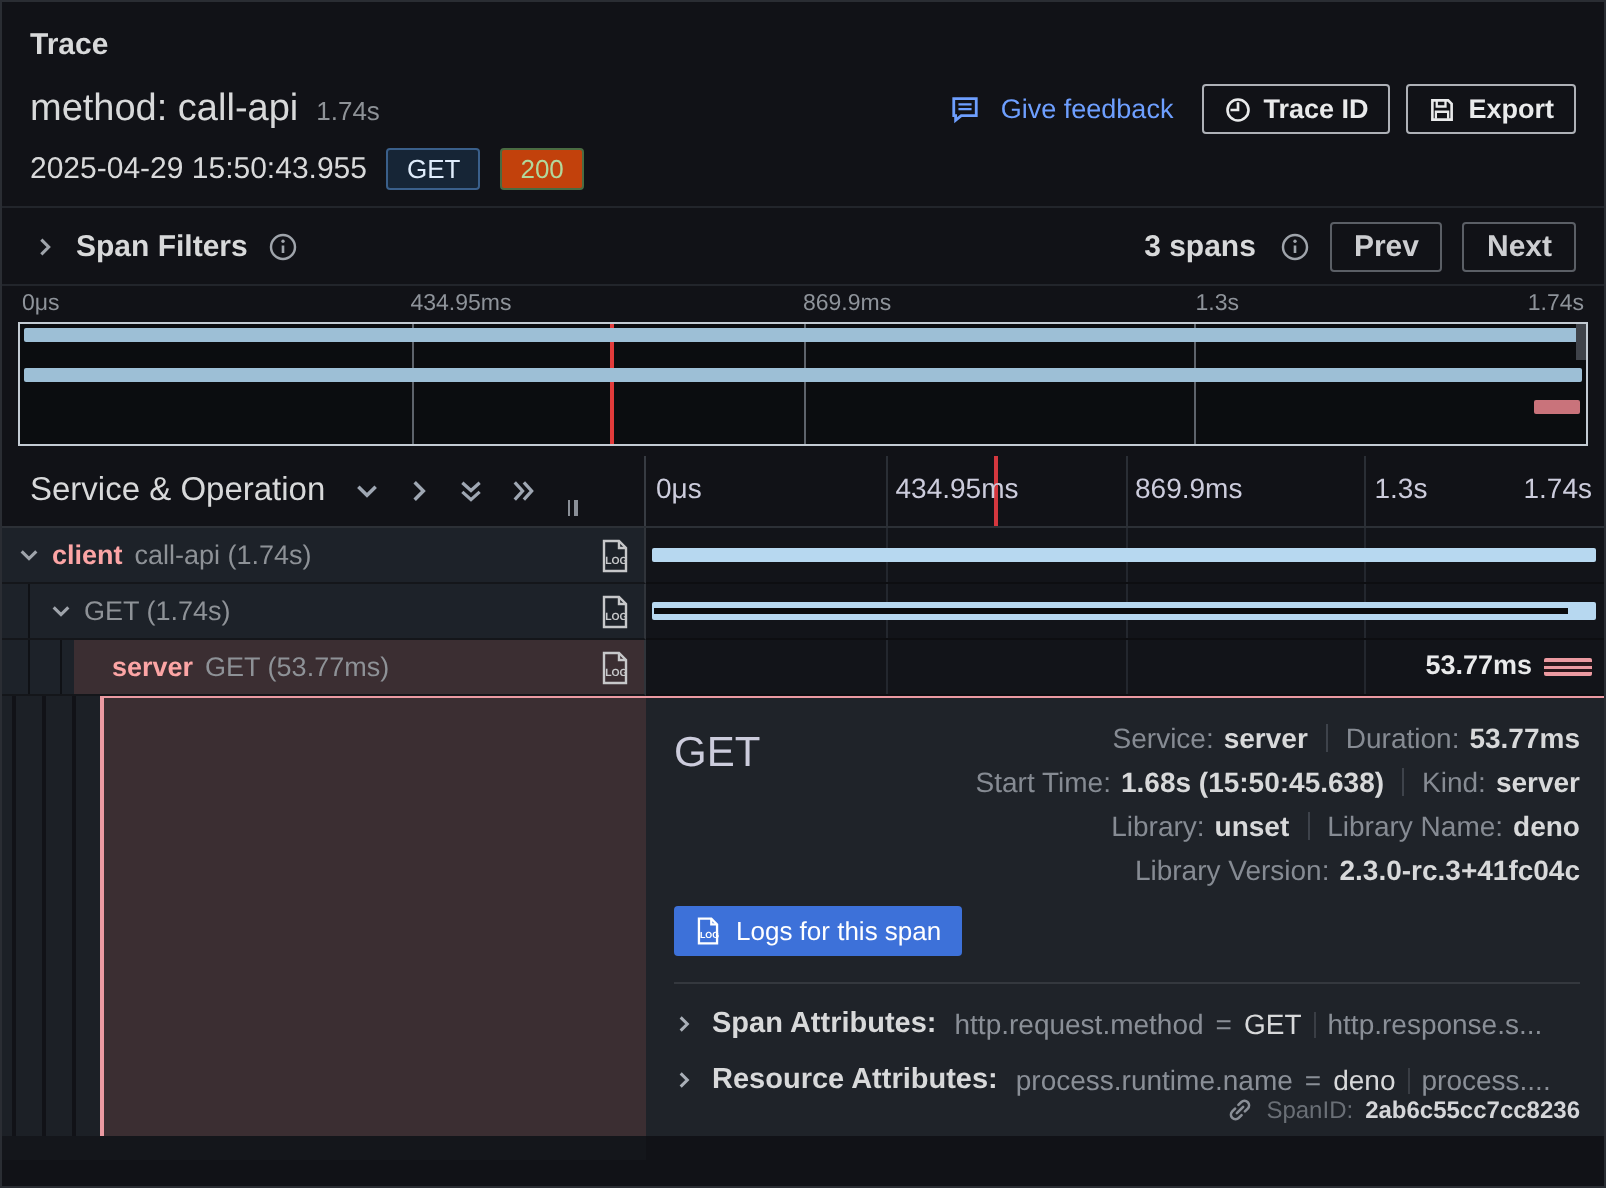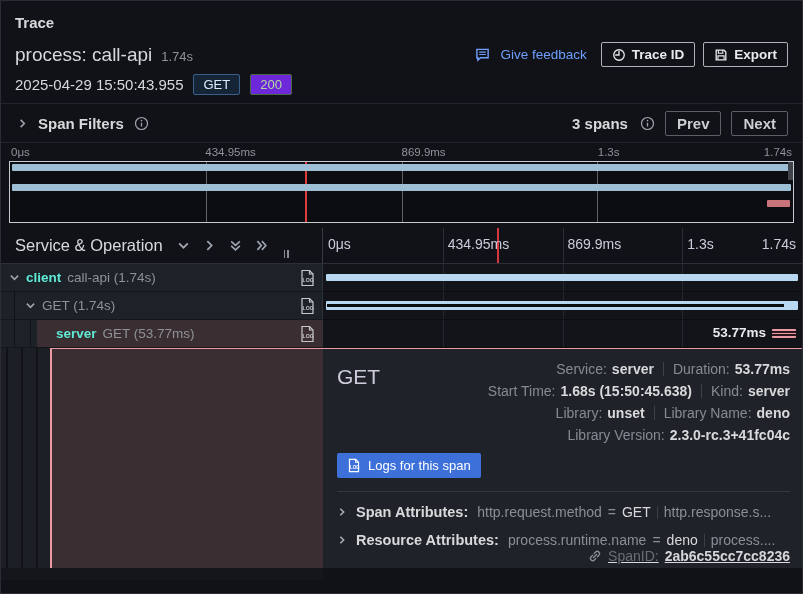"process: call-api" span.name { text: process -> method }
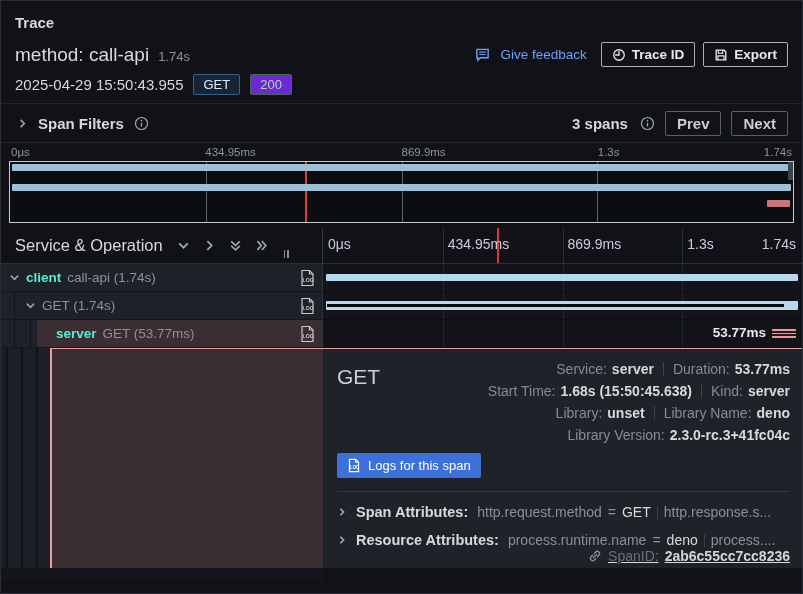"200" .badge.status { background: #6d28d9 -> #c2410c }
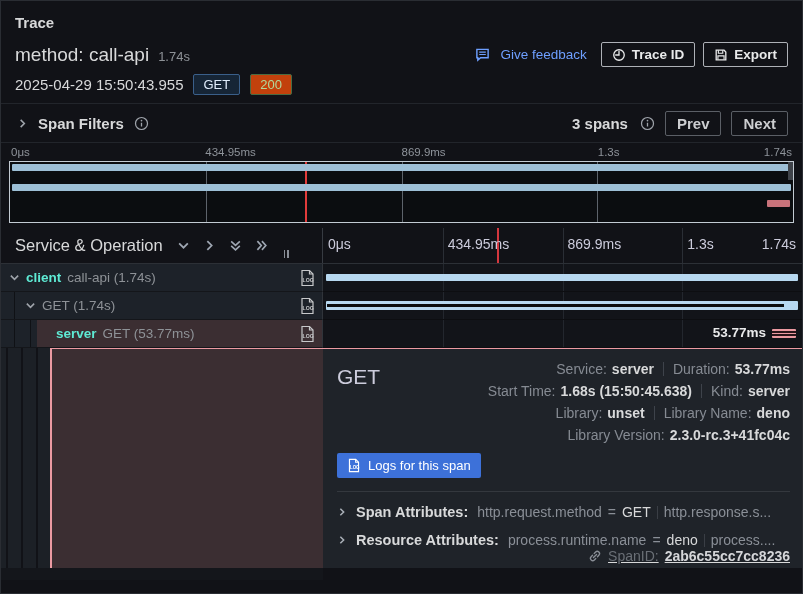"client" .svc { color: #5eead4 -> #fca5a5 }
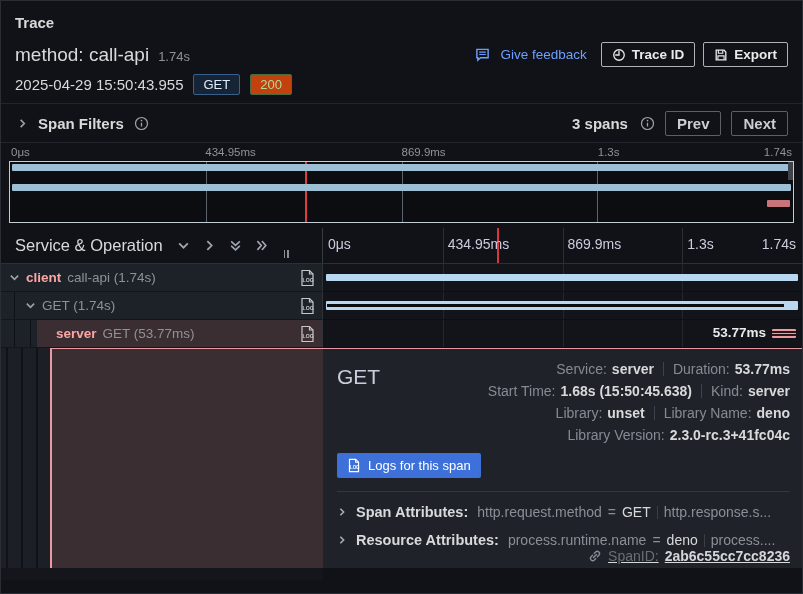"SpanID:" .spanid-row { font-size: 14px -> 12px; text-decoration: underline -> none }
